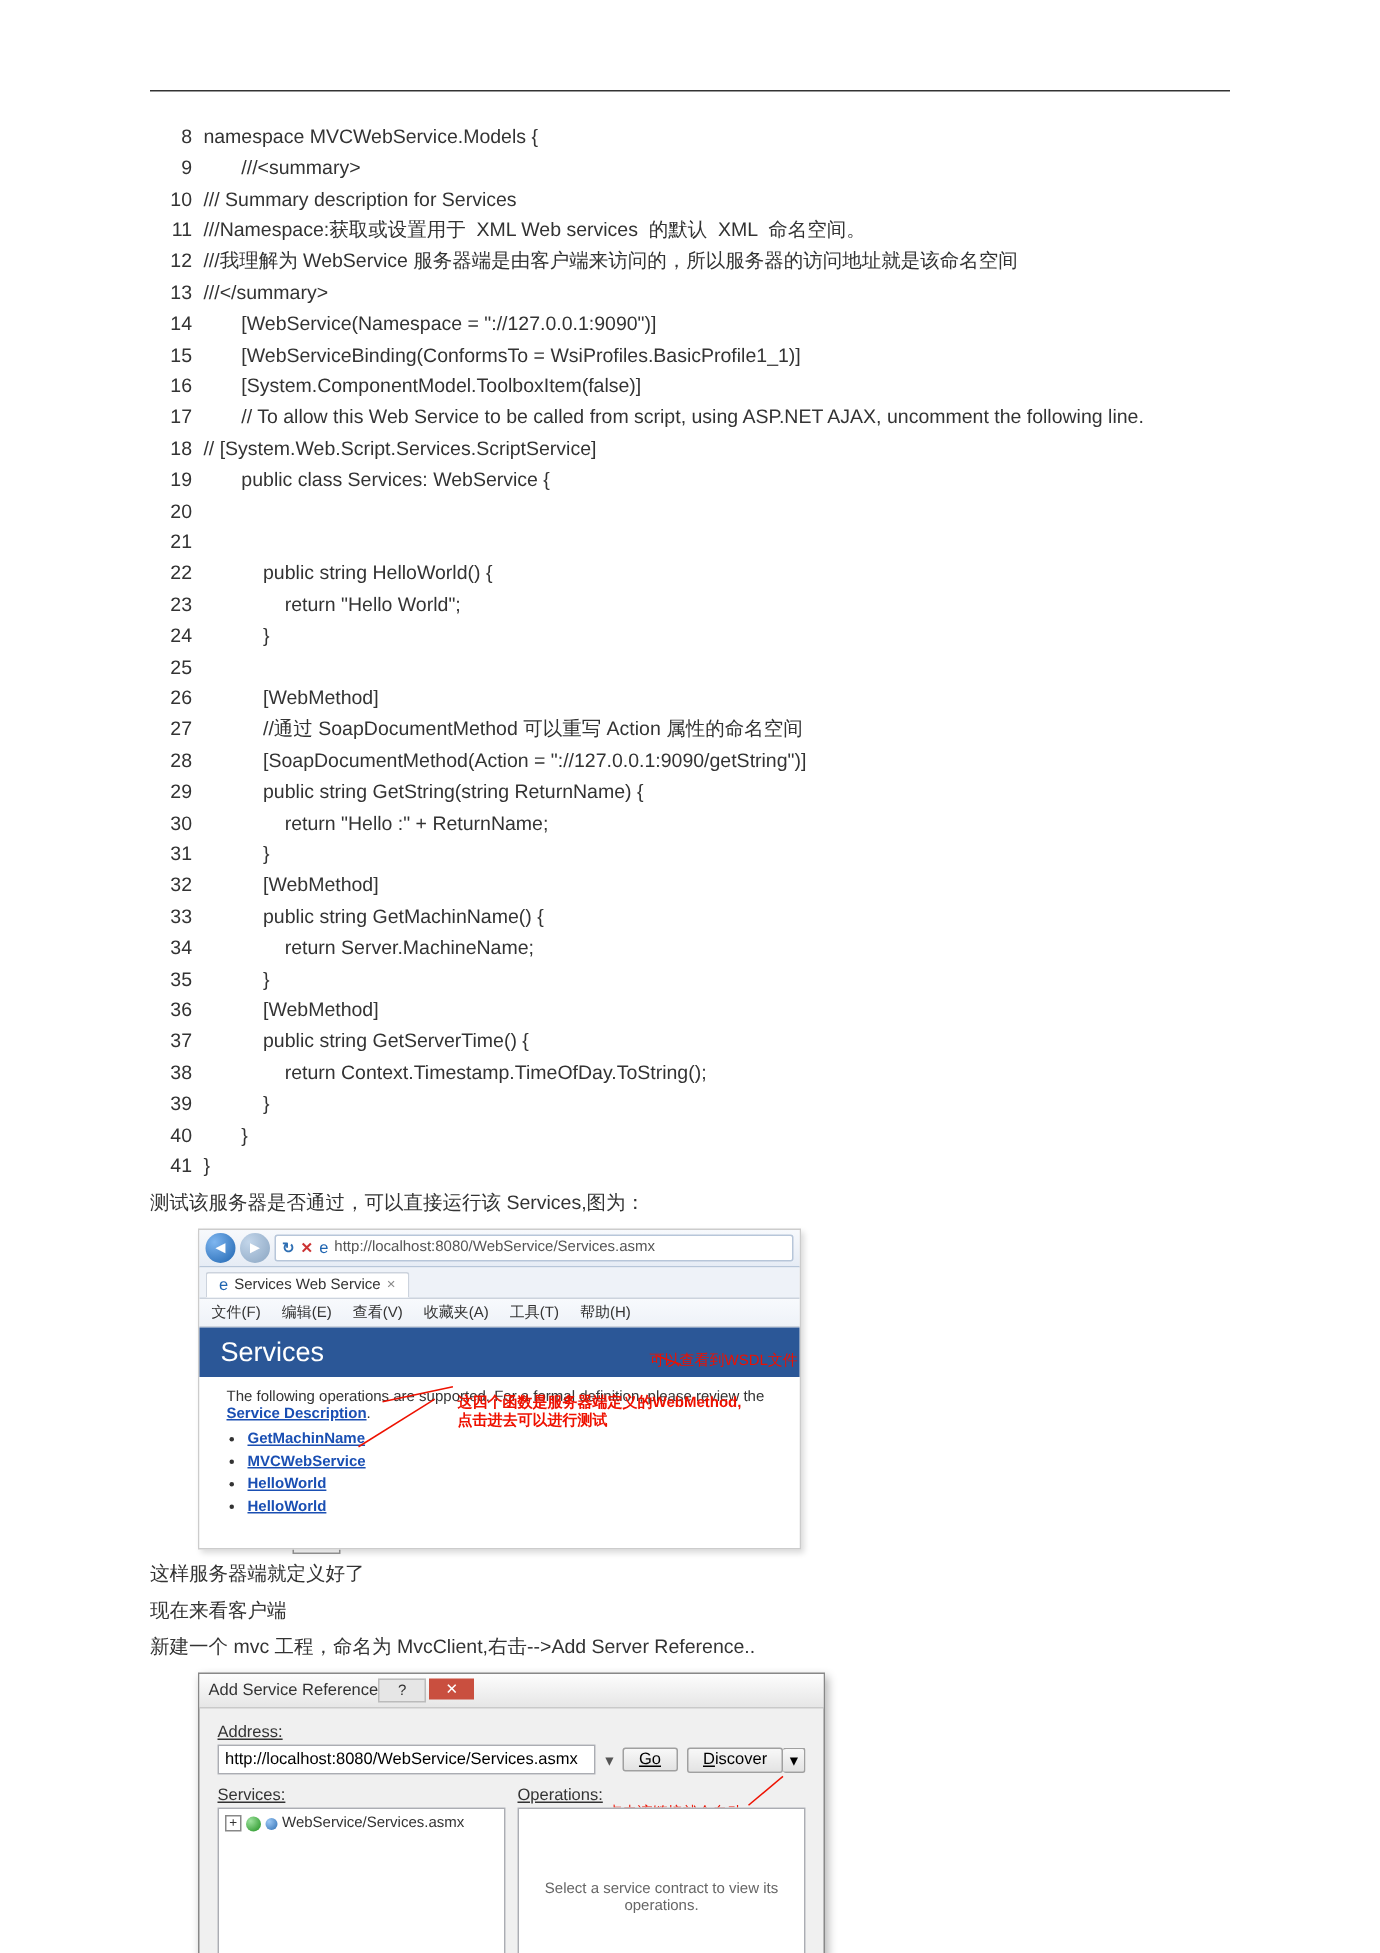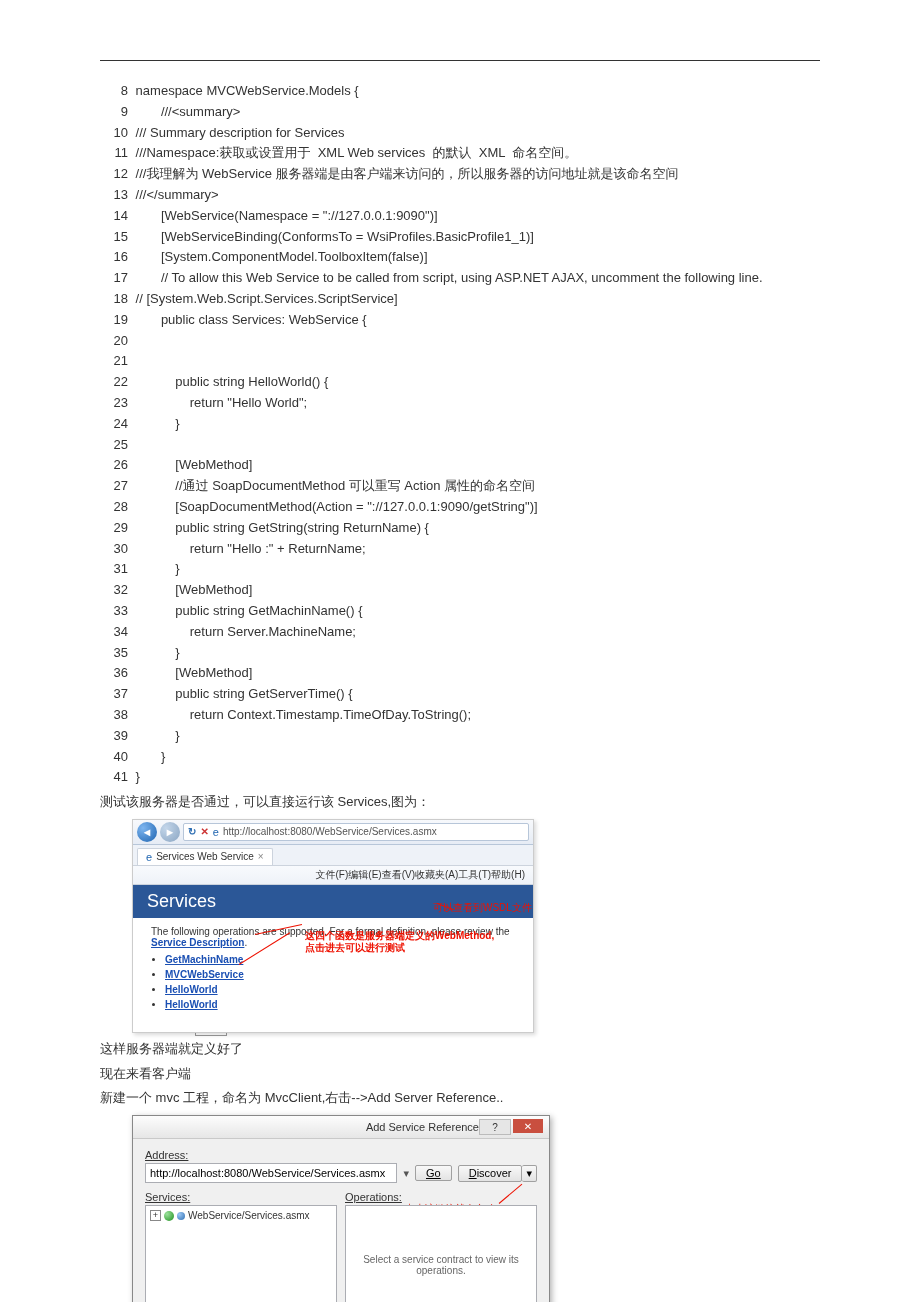"文件(F)" .menu-bar { gap: none -> 14px; justify-content: flex-end -> none }
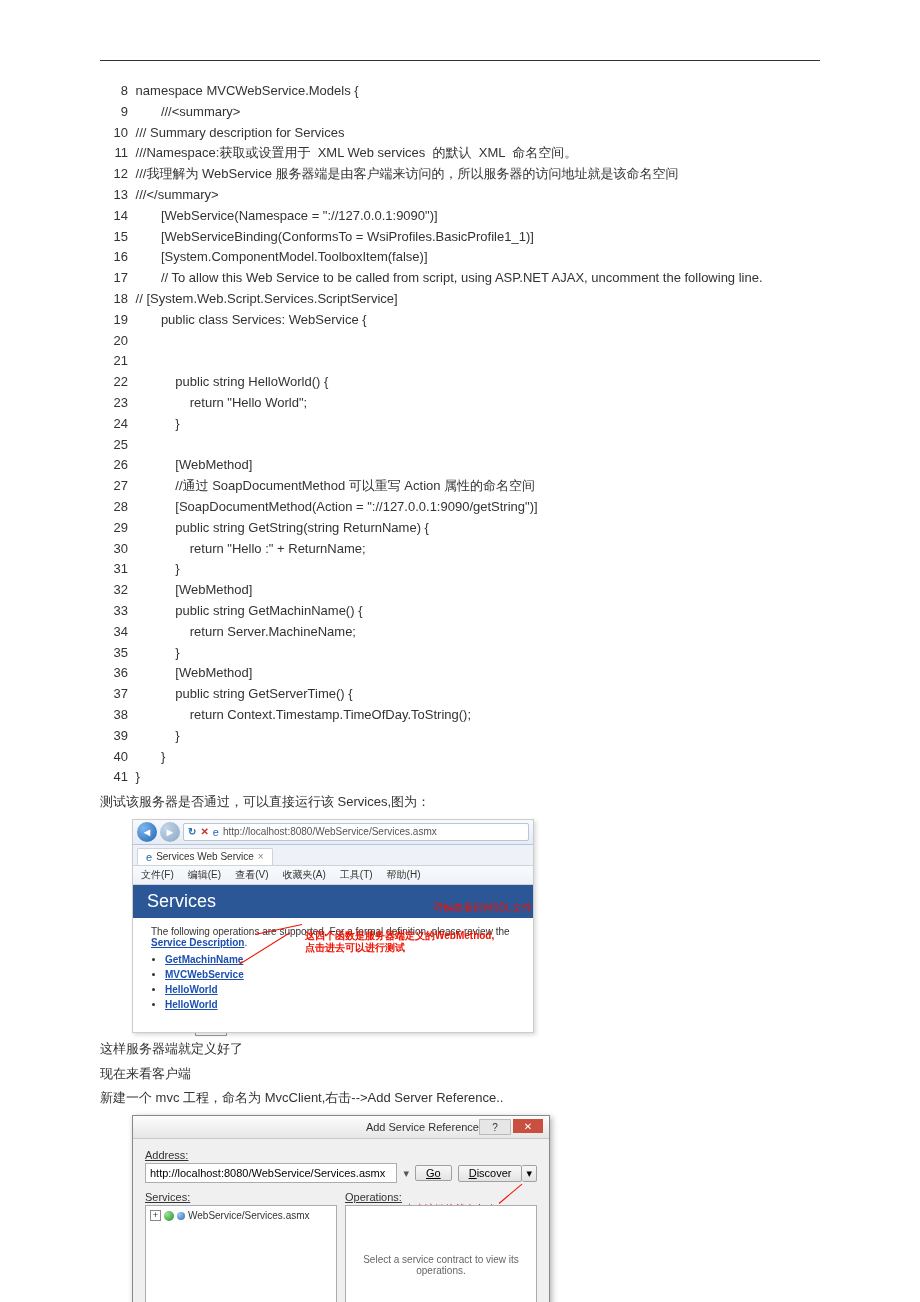"Add Service Reference" .ss2 .title-bar { justify-content: flex-end -> flex-start }
